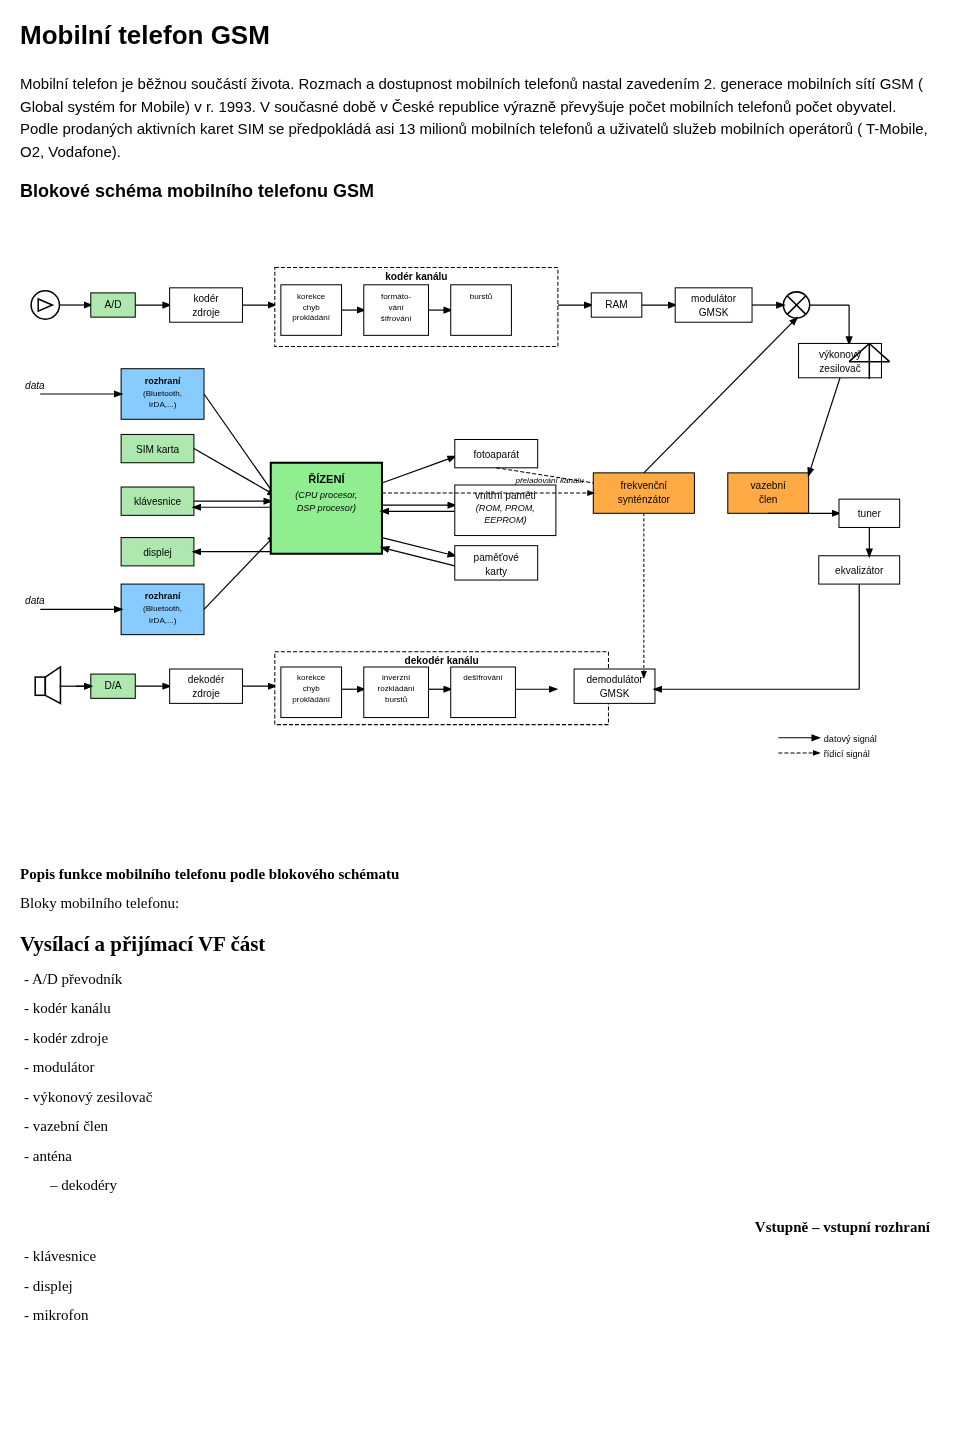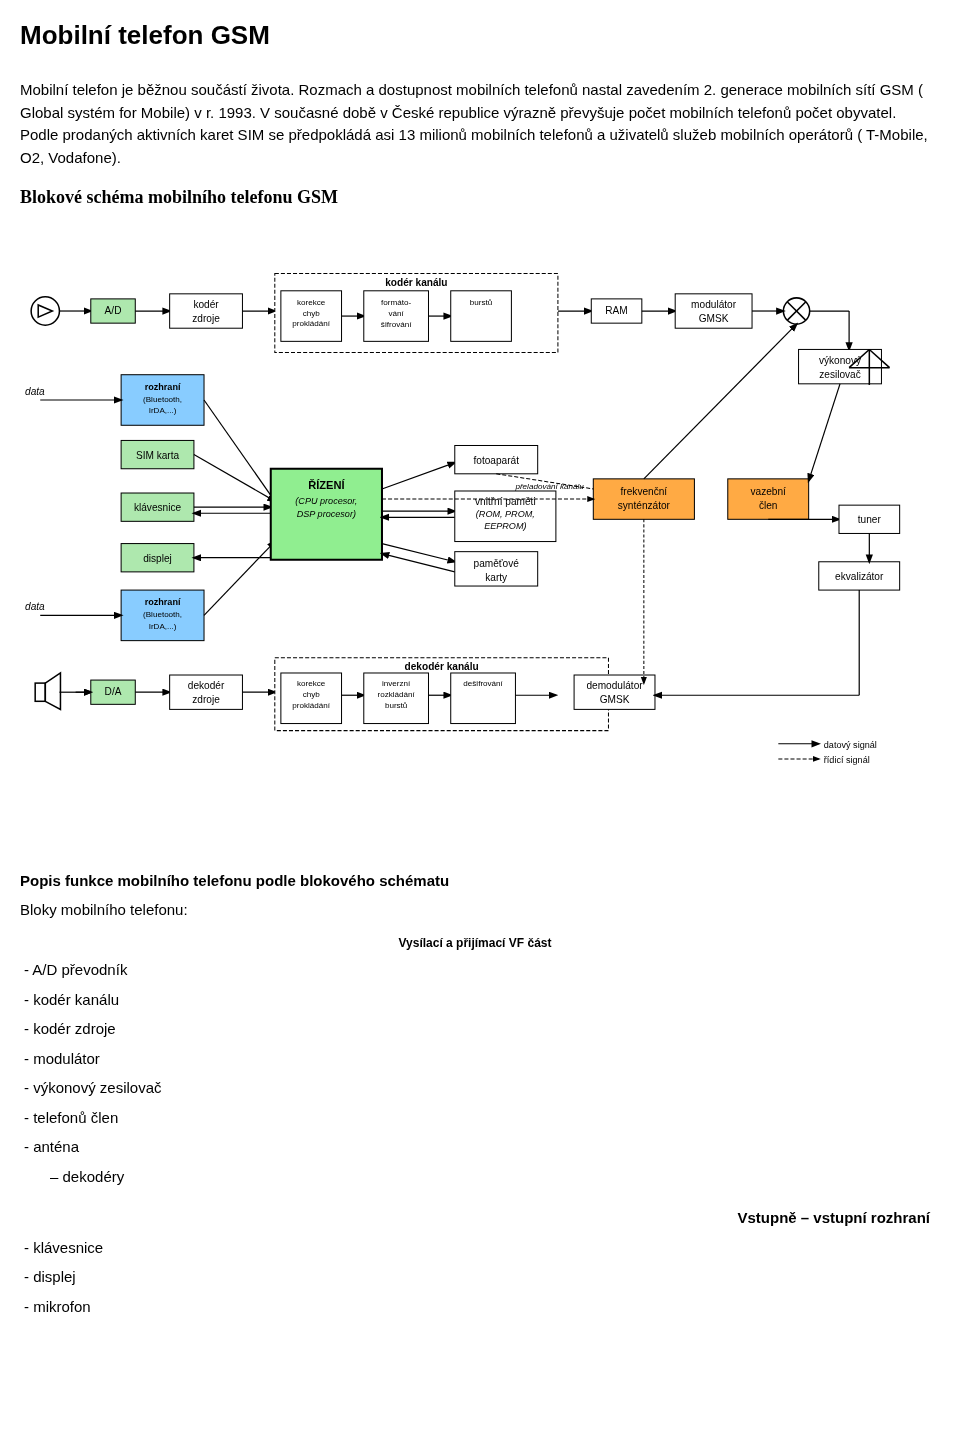"Mobilní telefon GSM" h1 { margin-bottom: 28px -> 22px }
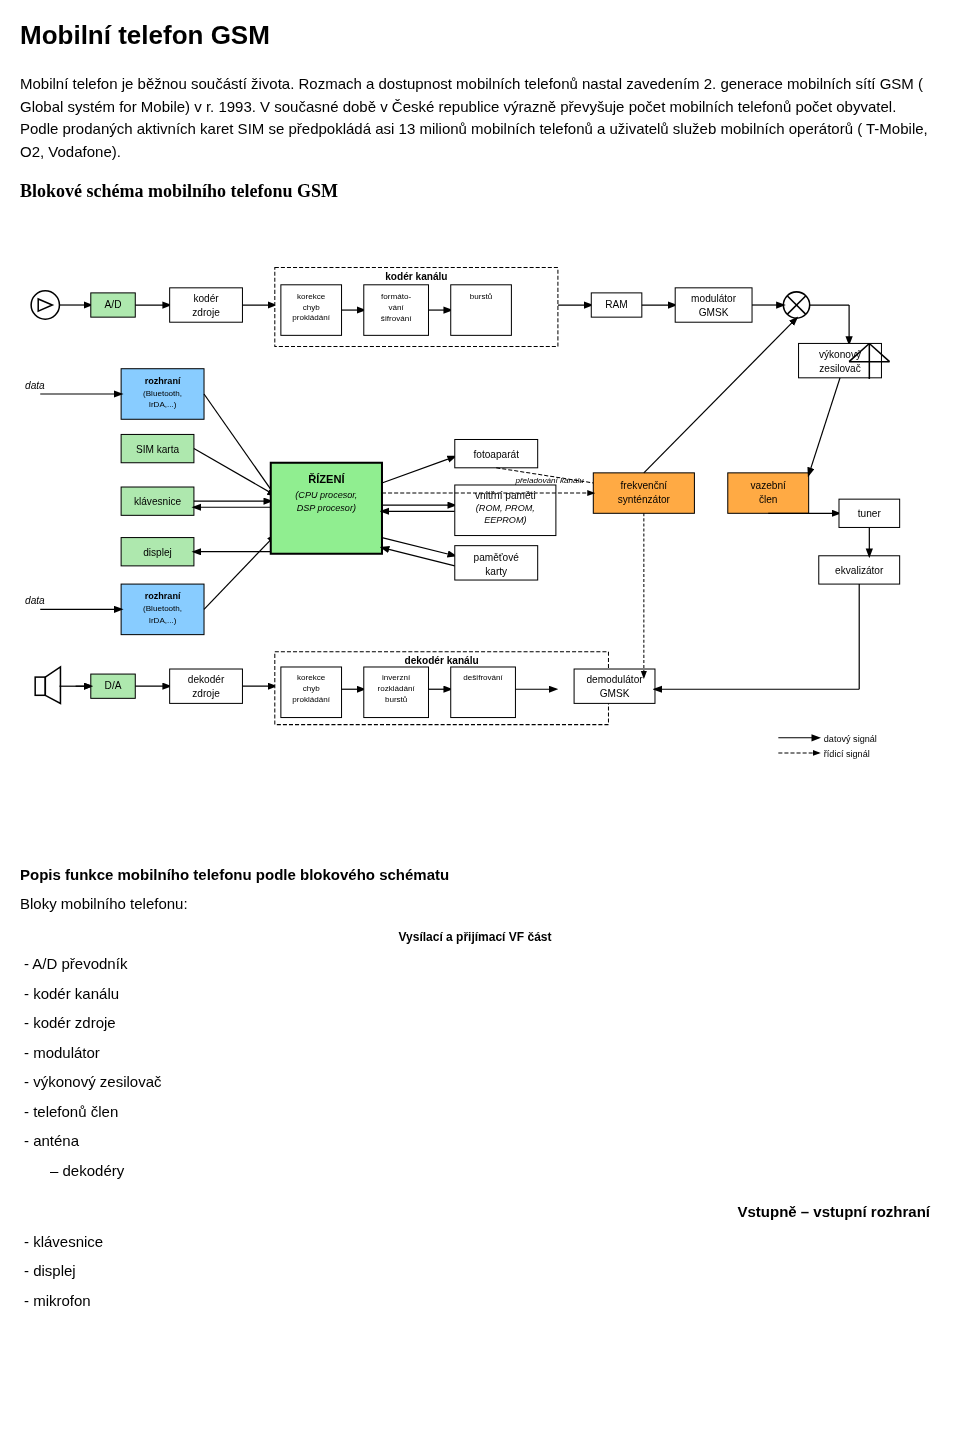"Blokové schéma mobilního telefonu GSM" h2 { font-family: Liberation Serif, serif -> none }
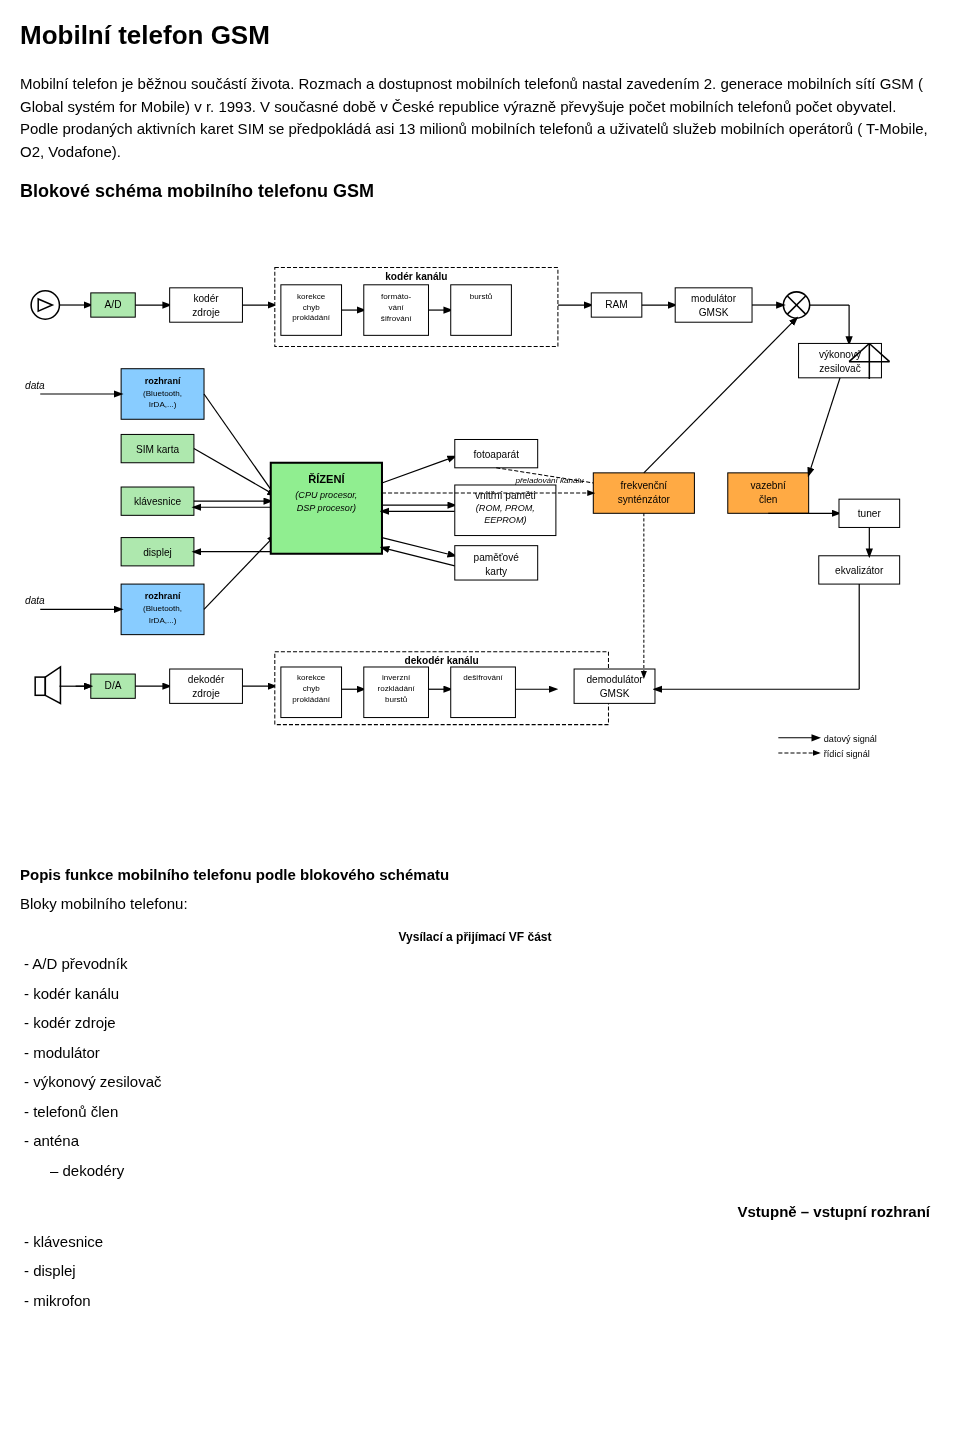"Popis funkce mobilního telefonu podle" .description-section { font-family: none -> Liberation Serif, serif }
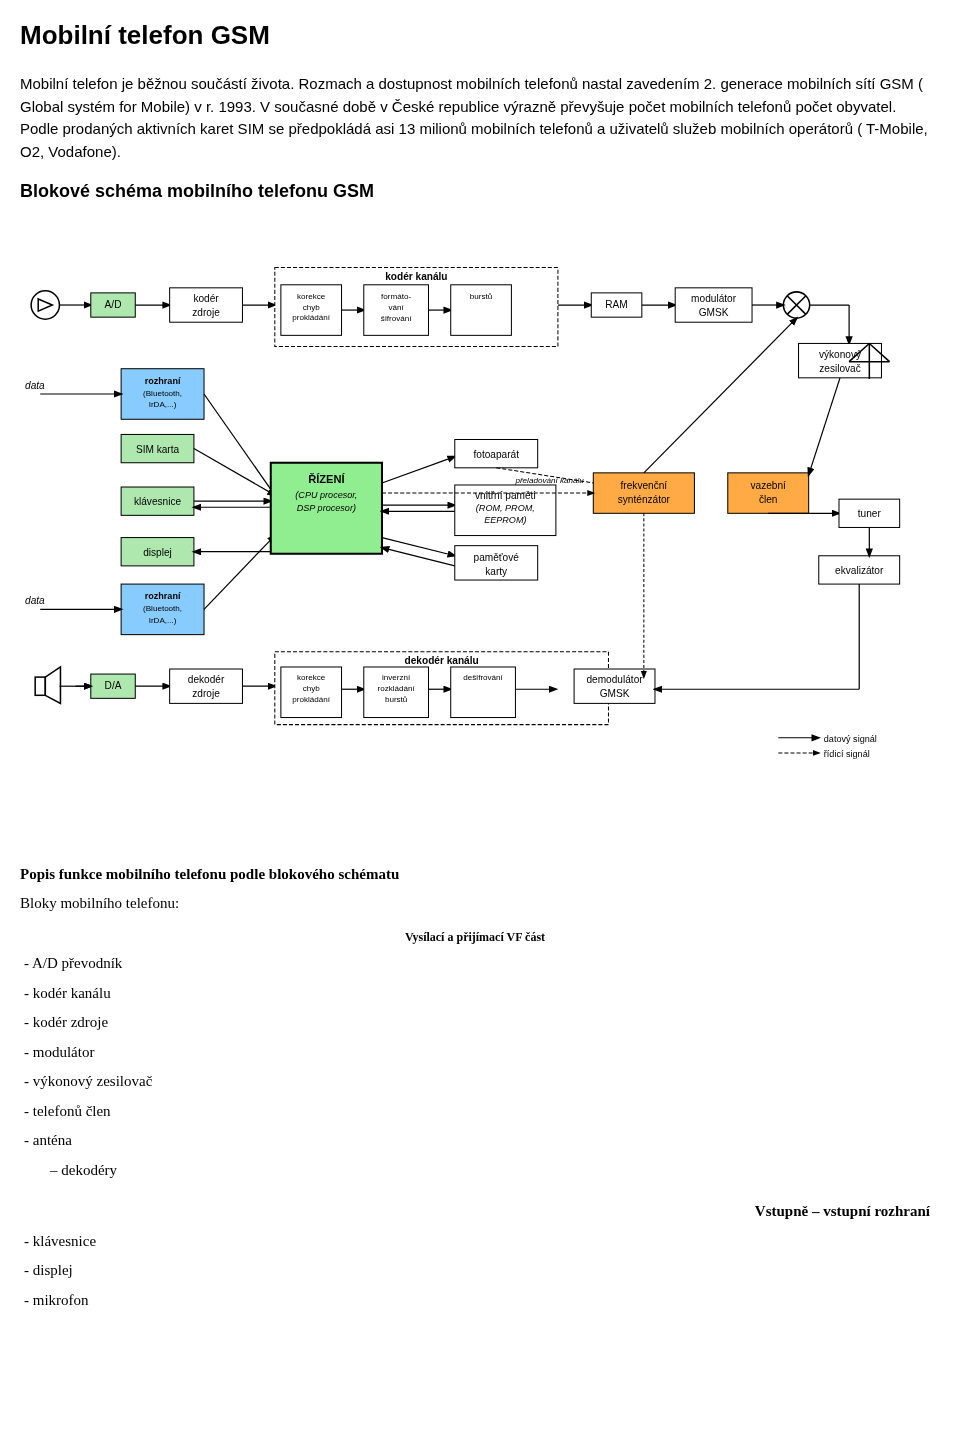"Vysílací a přijímací VF část" .section-title { font-size: 12px -> 21px; text-align: center -> none }
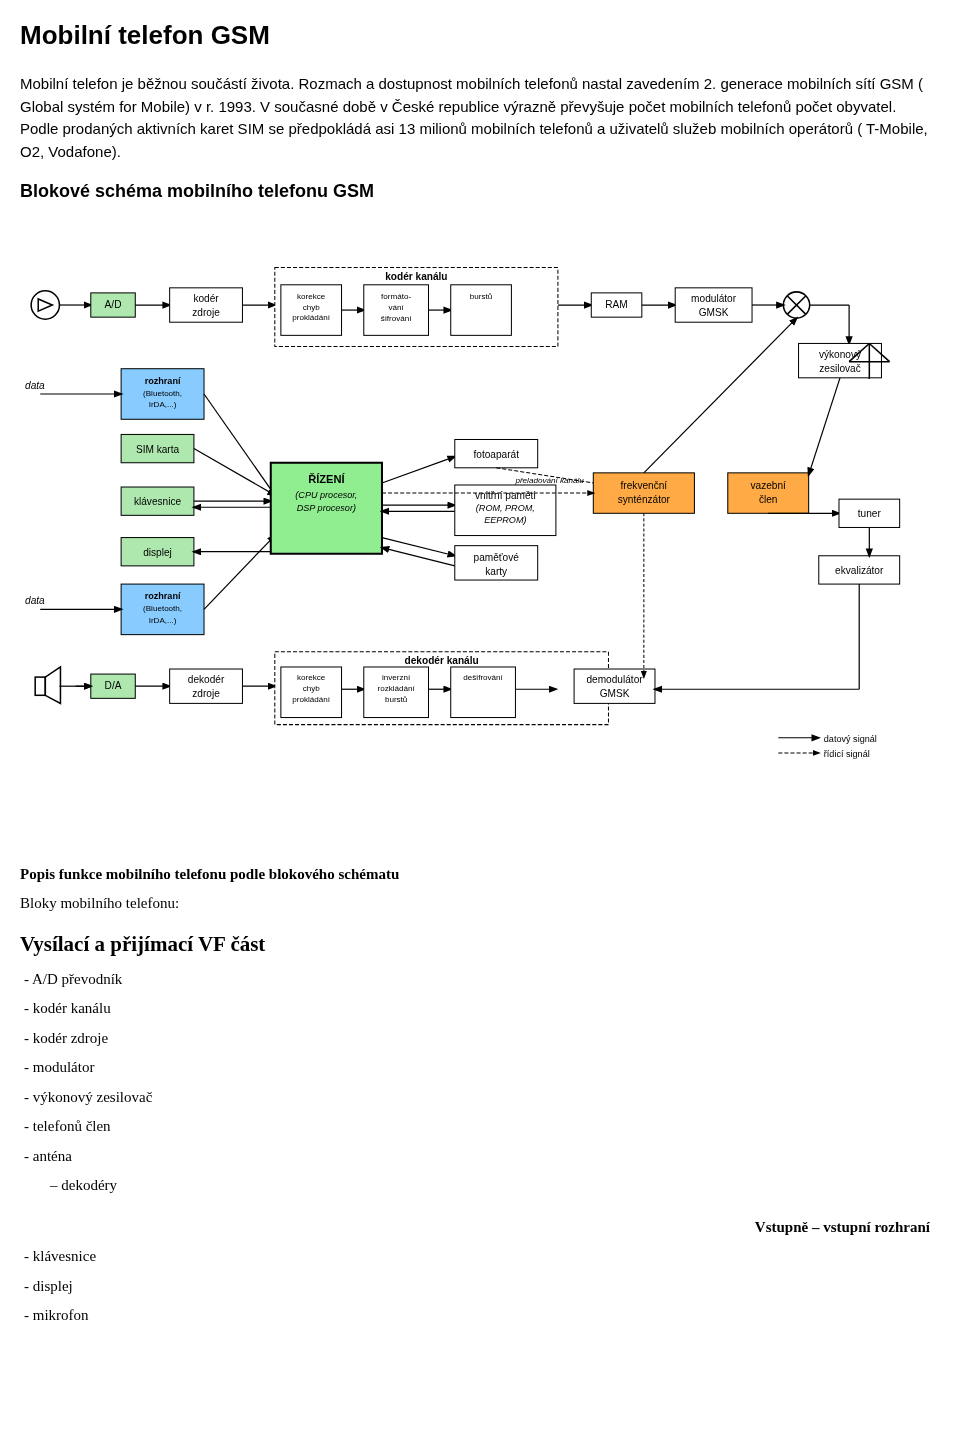"- telefonů člen" p.list-item { text: telefonů -> vazební }
